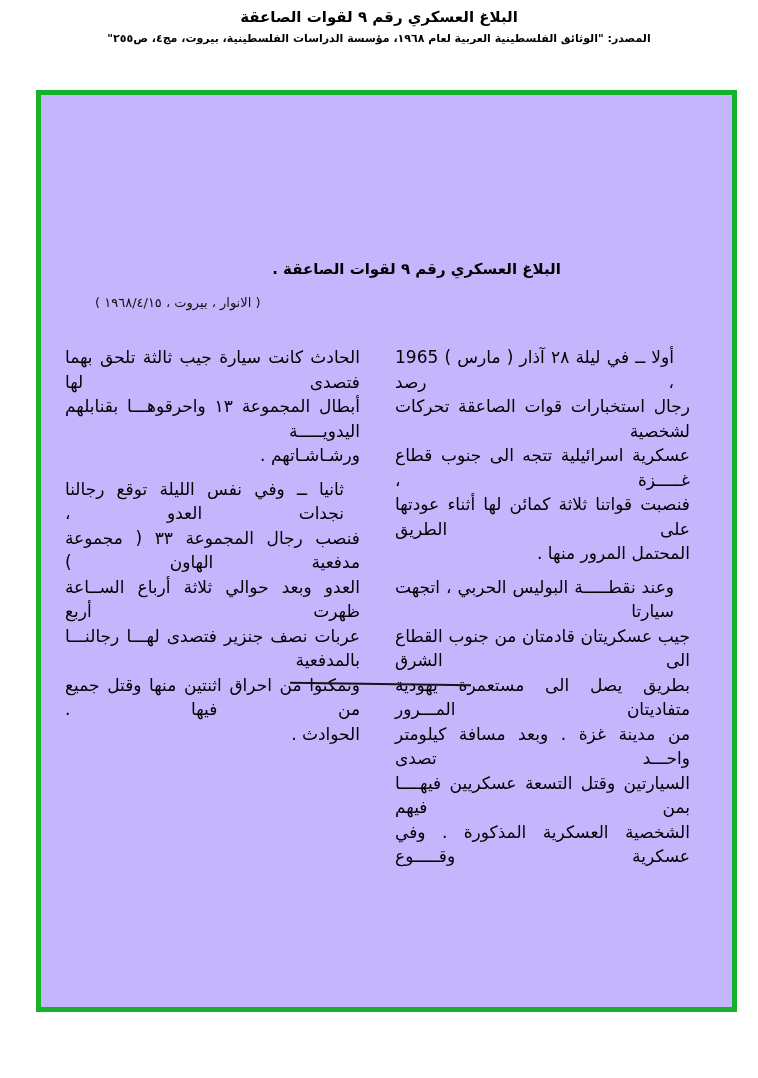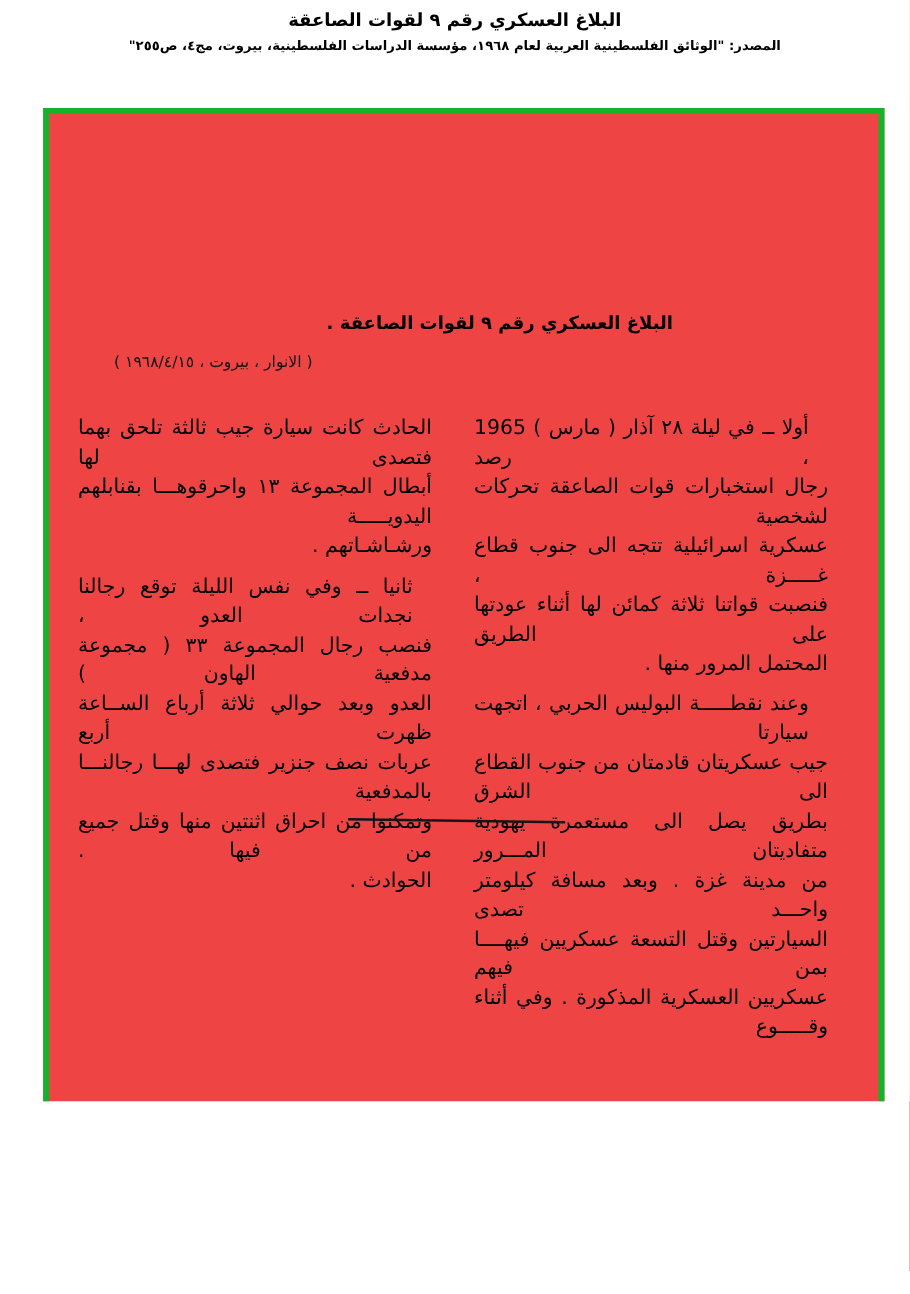"البلاغ العسكري رقم ٩ لقوات" .page { height: 918px -> 1078px }
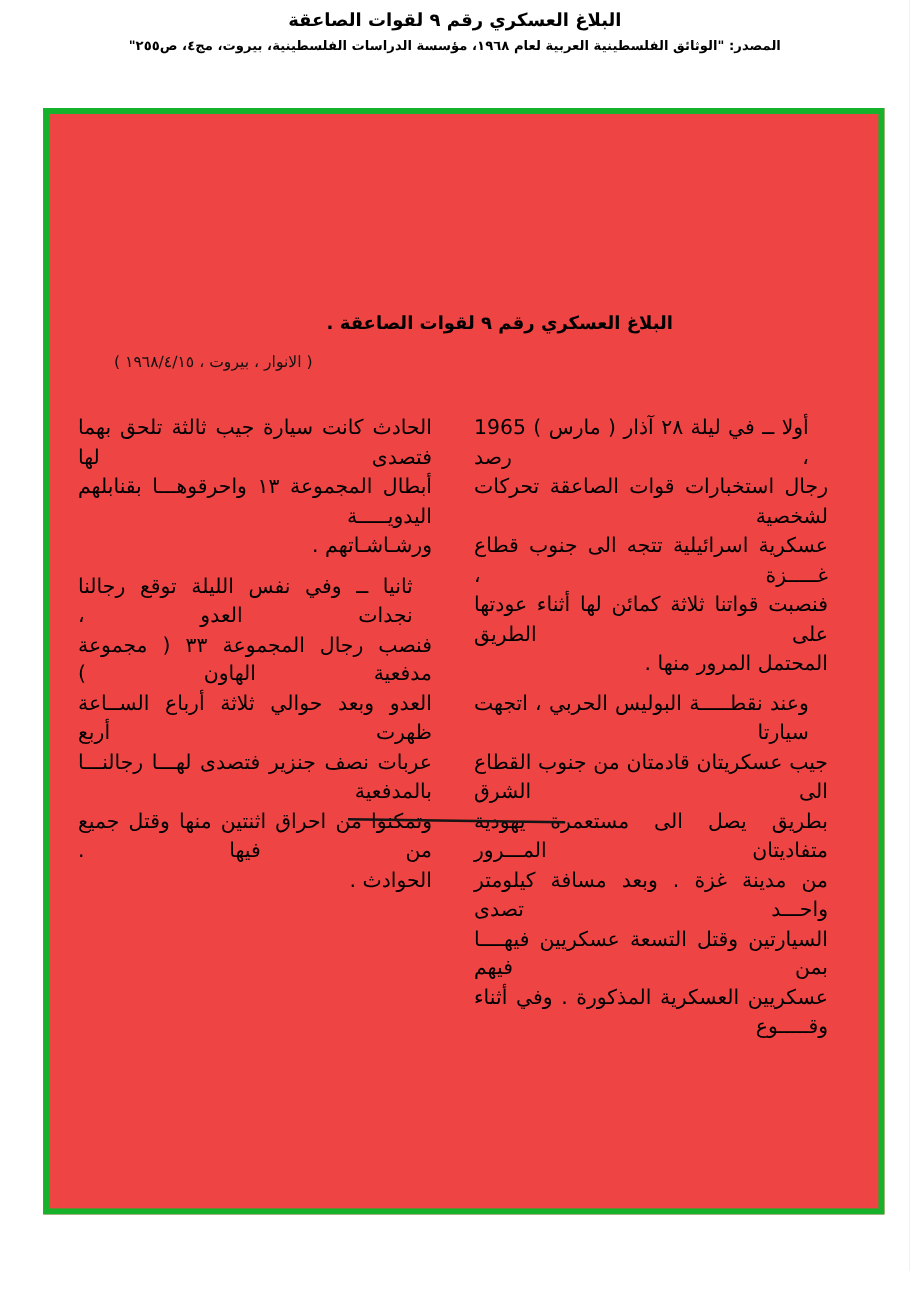"البلاغ العسكري رقم ٩ لقوات الصاعقة ." .doc-frame { background: #ef4444 -> #c4b5fd }
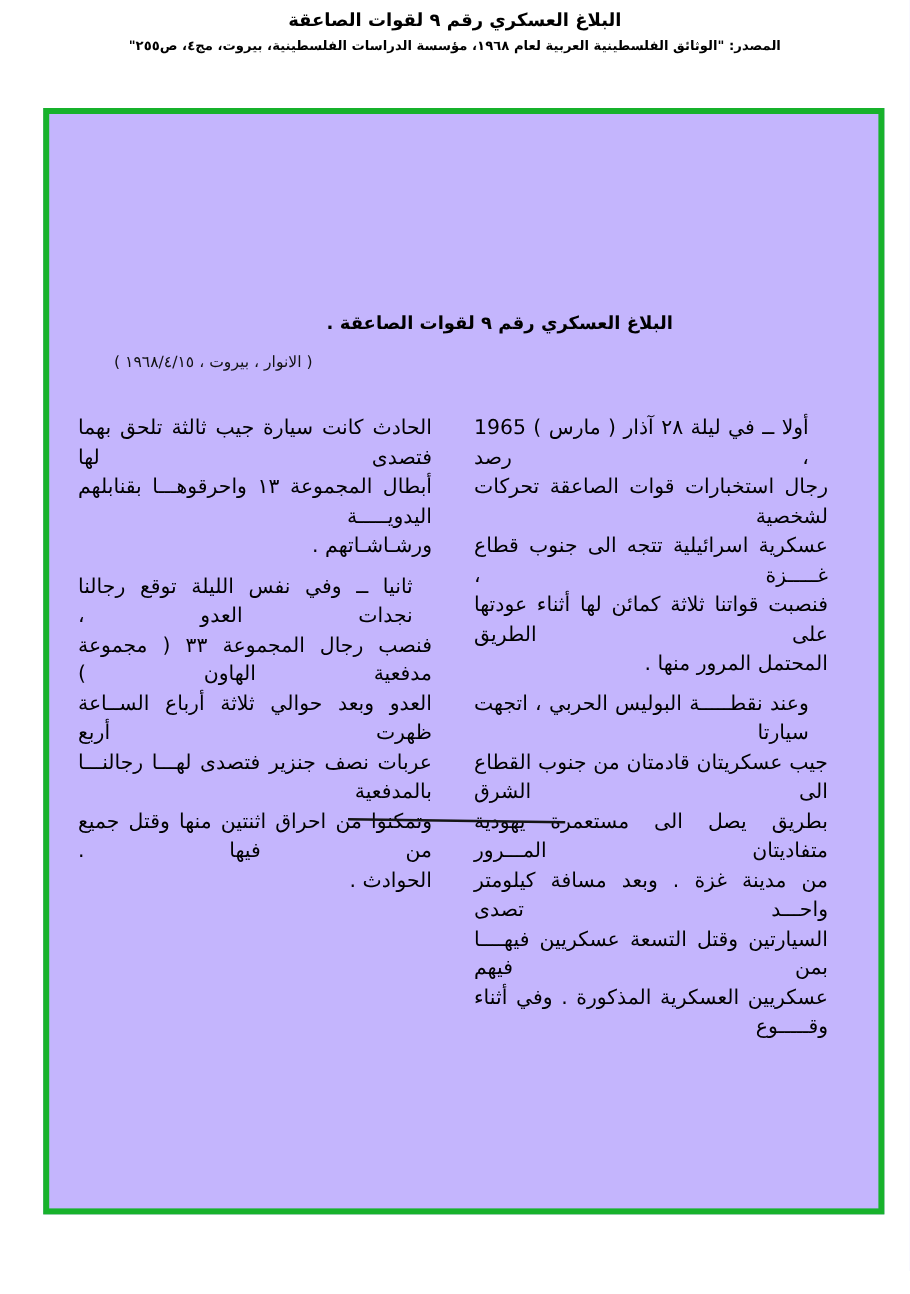"عسكريين العسكرية المذكورة . وفي" div.line { text: عسكريين العسكرية المذكورة . وفي أثناء -> الشخصية العسكرية المذكورة . وفي عسكرية }
